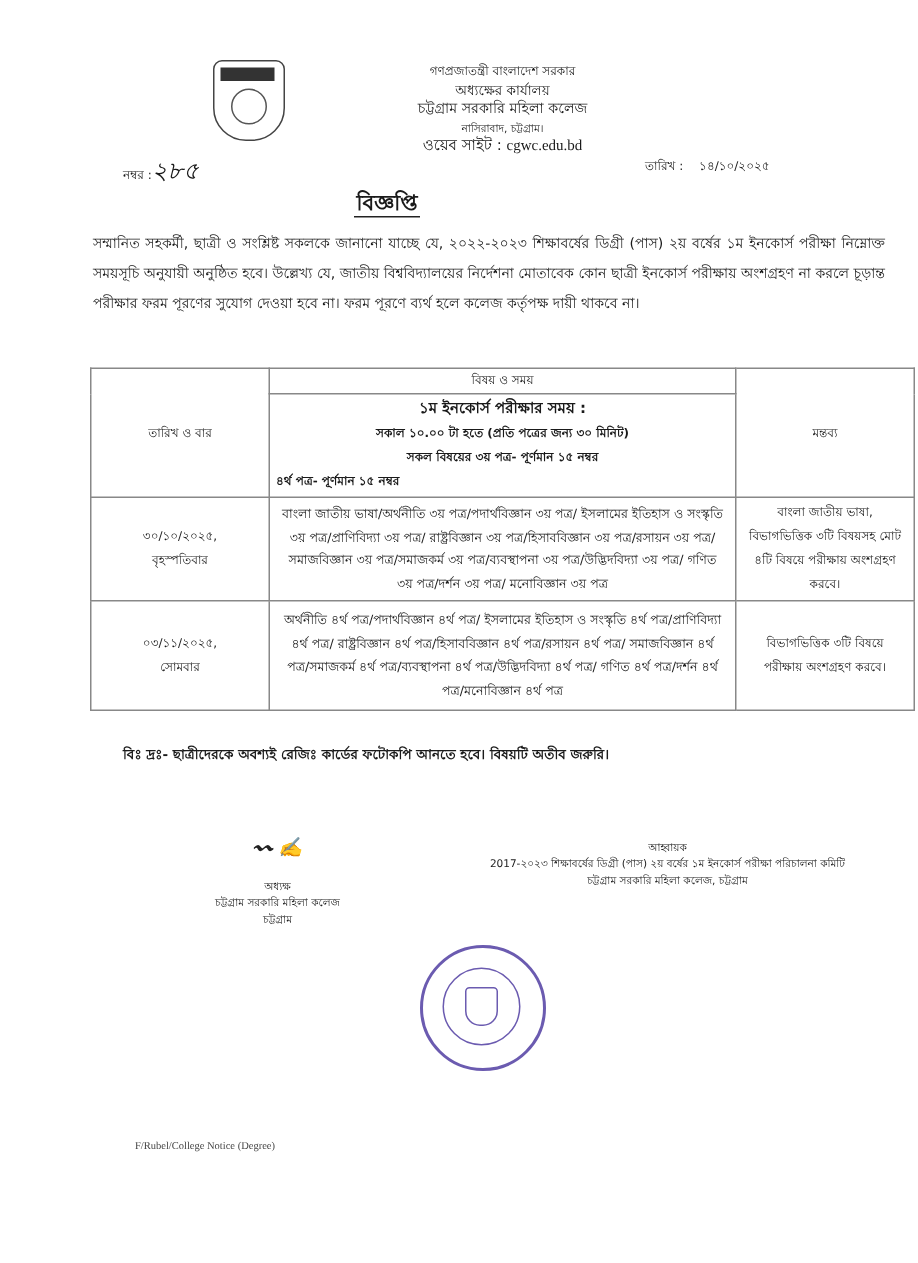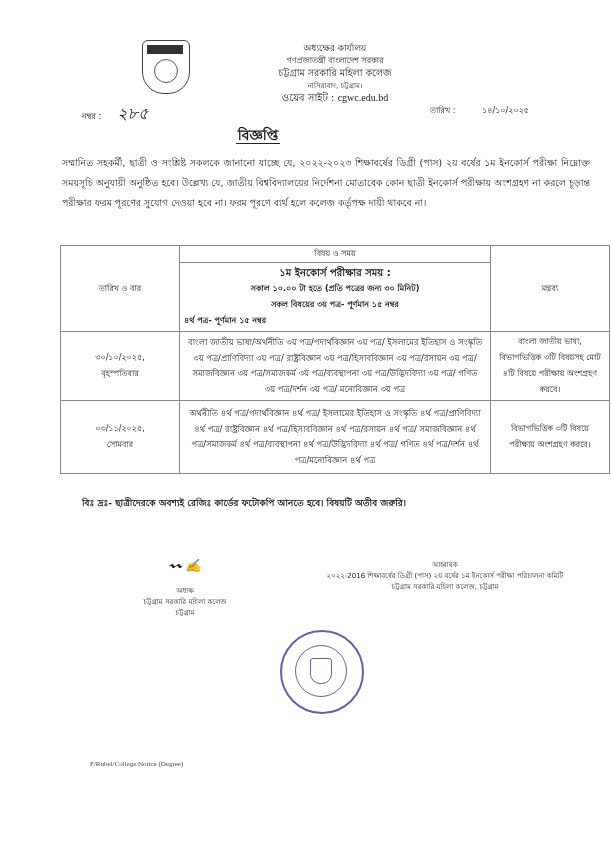"অধ্যক্ষের কার্যালয়" div { order: before "গণপ্রজাতন্ত্রী বাংলাদেশ সরকার" -> after "গণপ্রজাতন্ত্রী বাংলাদেশ সরকার" }
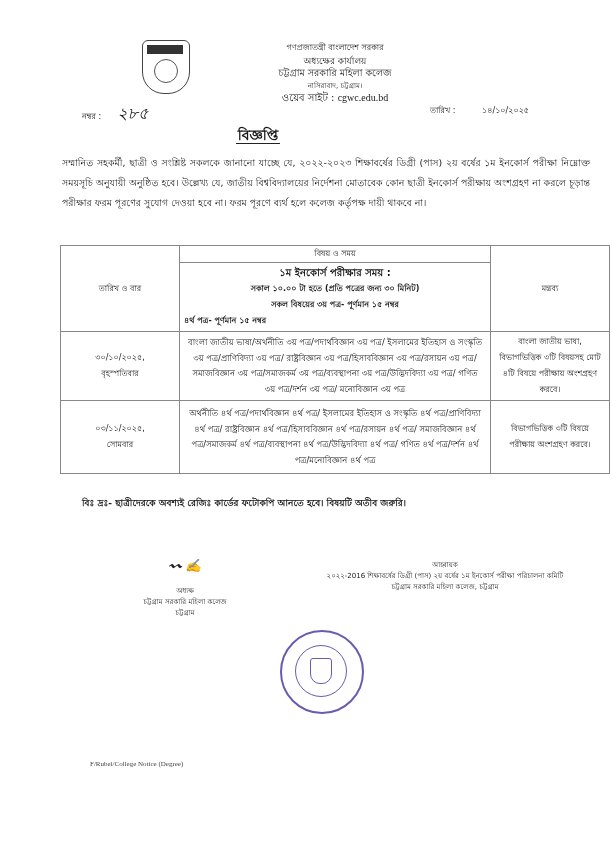"২৮৫" .number .hand { margin-left: 16px -> 0 }
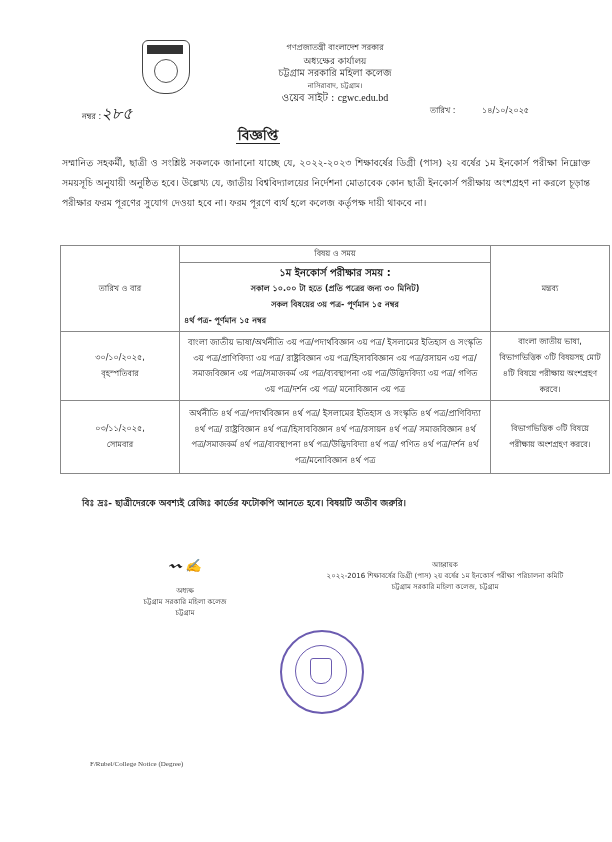"১৪/১০/২০২৫" span { margin-left: 24px -> 8px }
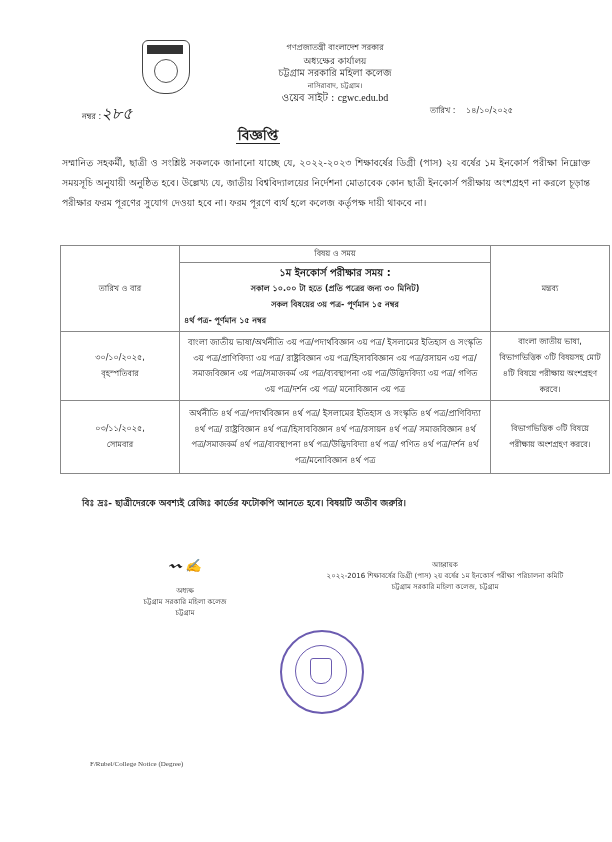"২০২২-2016 শিক্ষাবর্ষের ডিগ্রী (পাস) ২য়" div { text: ২০২২-2016 -> 2017-২০২৩ }
